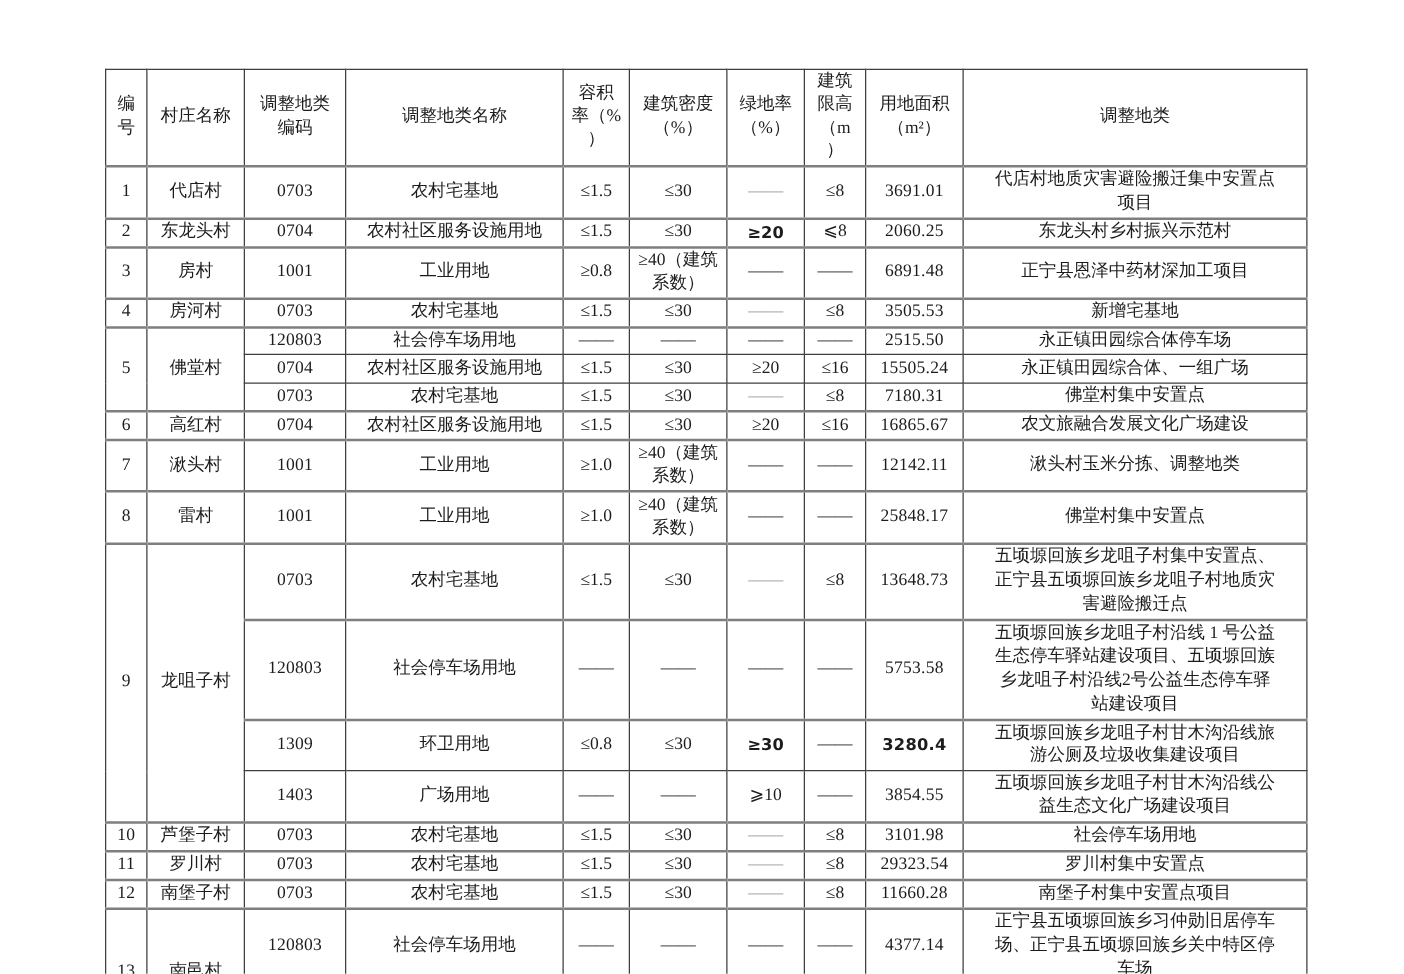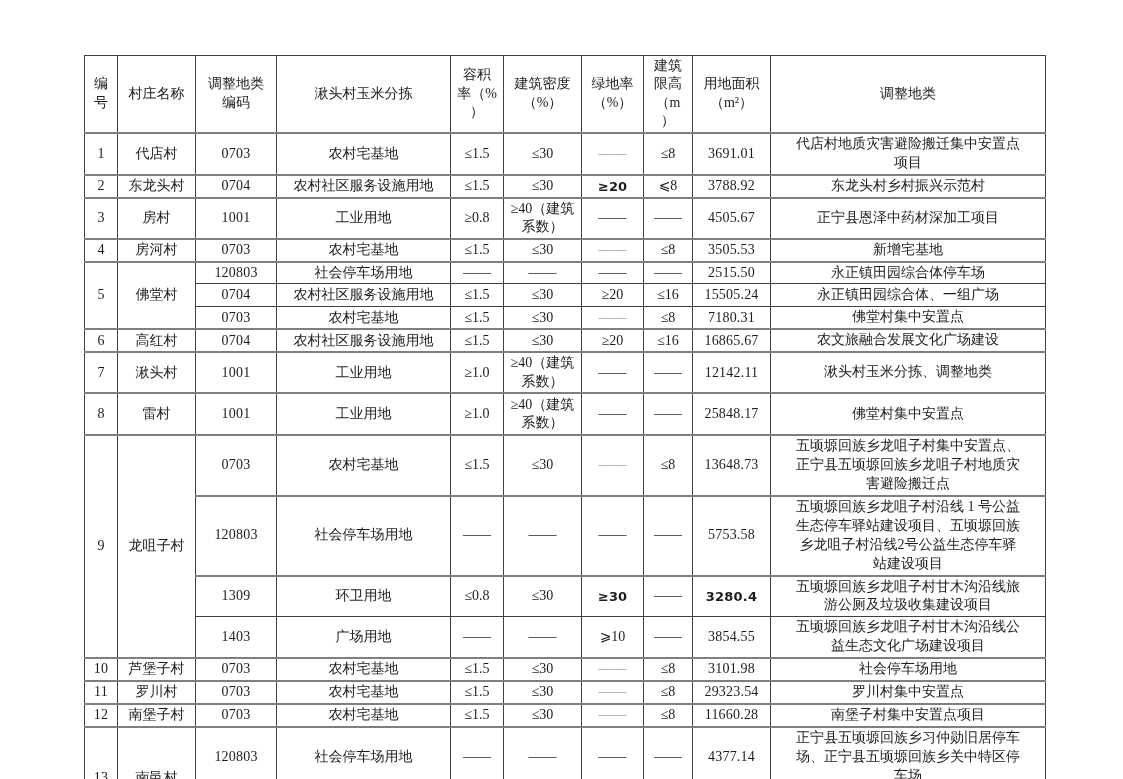"湫头村玉米分拣" th { text: 湫头村玉米分拣 -> 调整地类名称 }
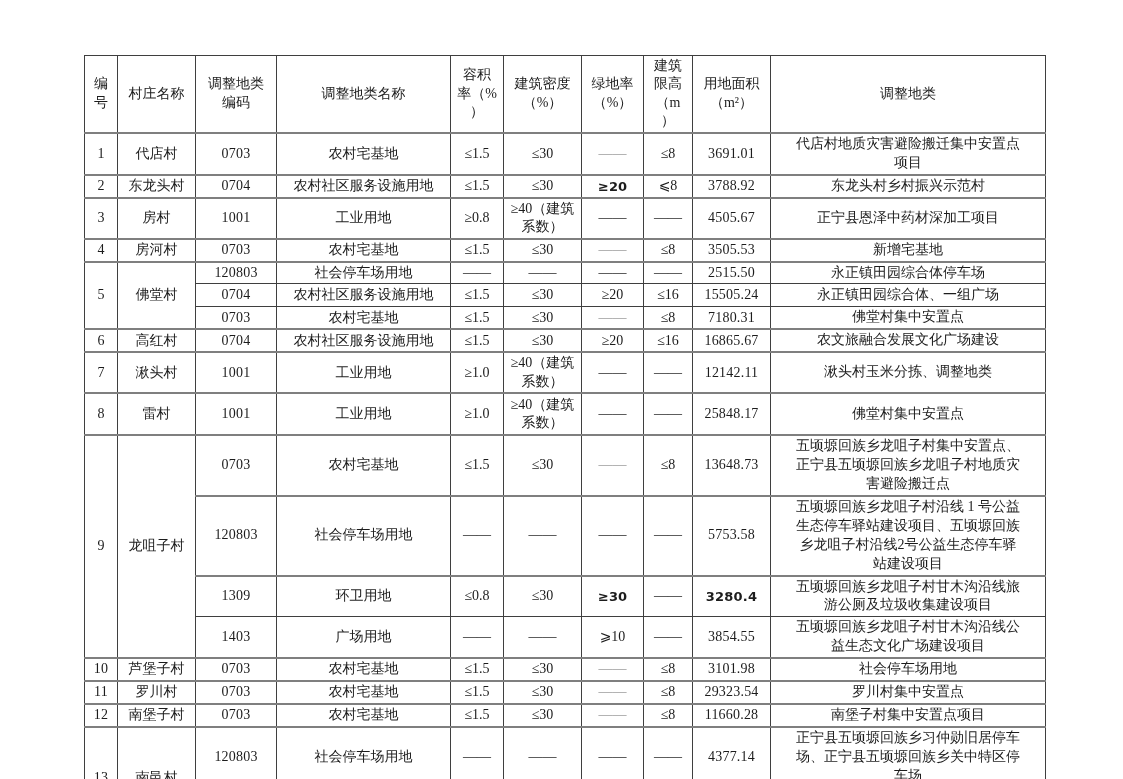"3788.92" td.num { text: 3788.92 -> 2060.25 }
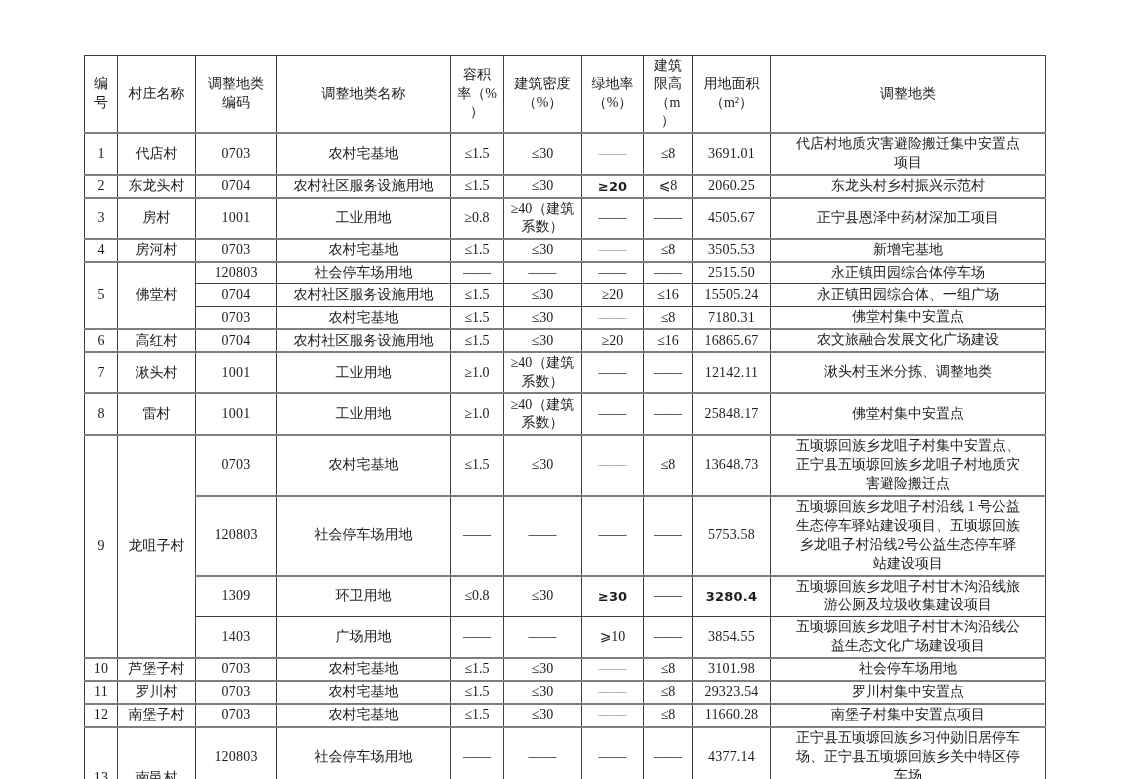"4505.67" td.num { text: 4505.67 -> 6891.48 }
